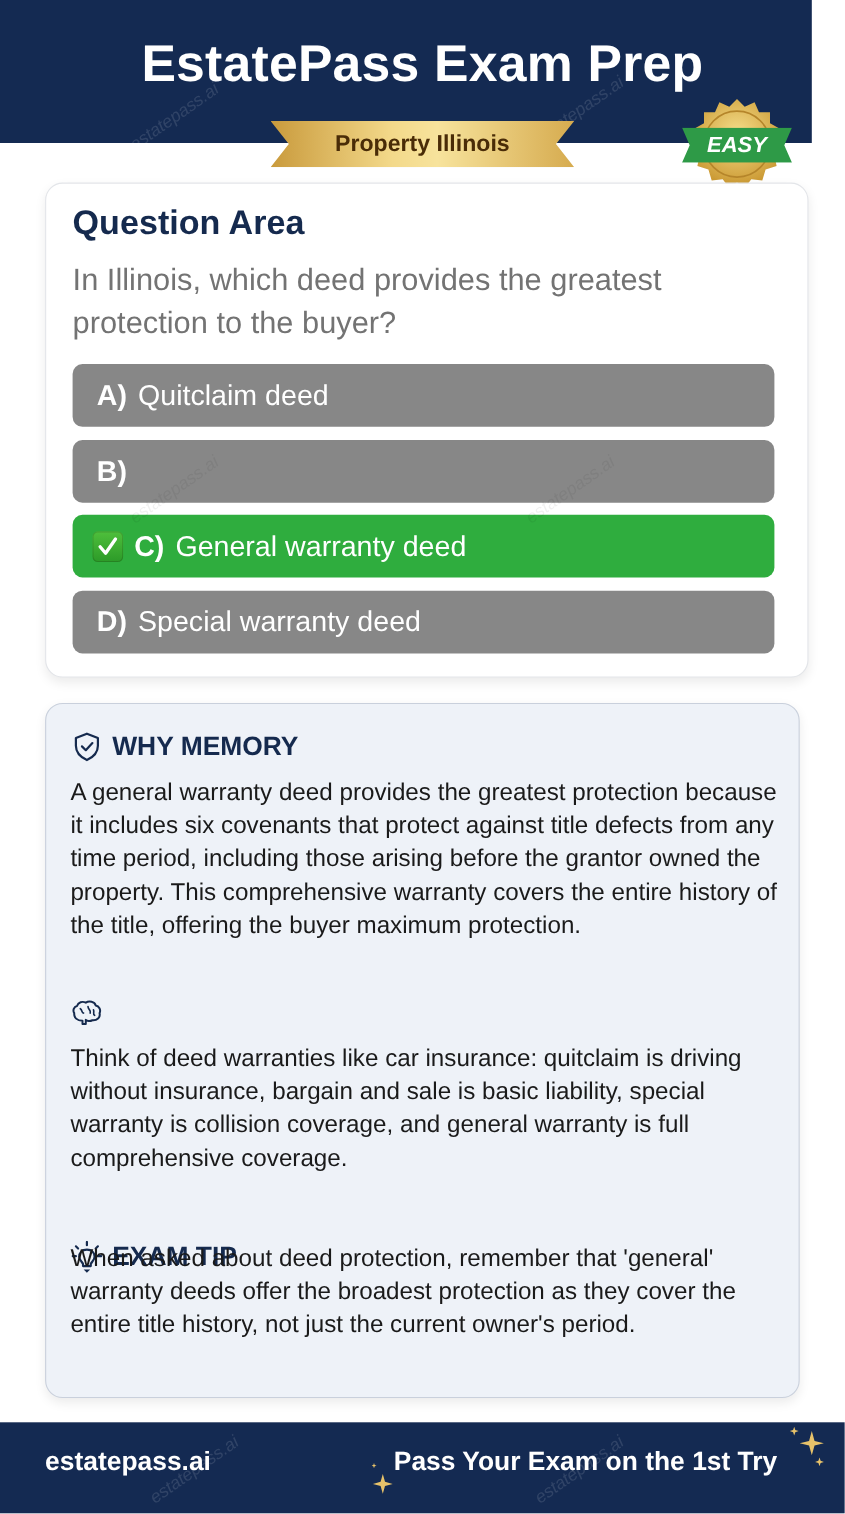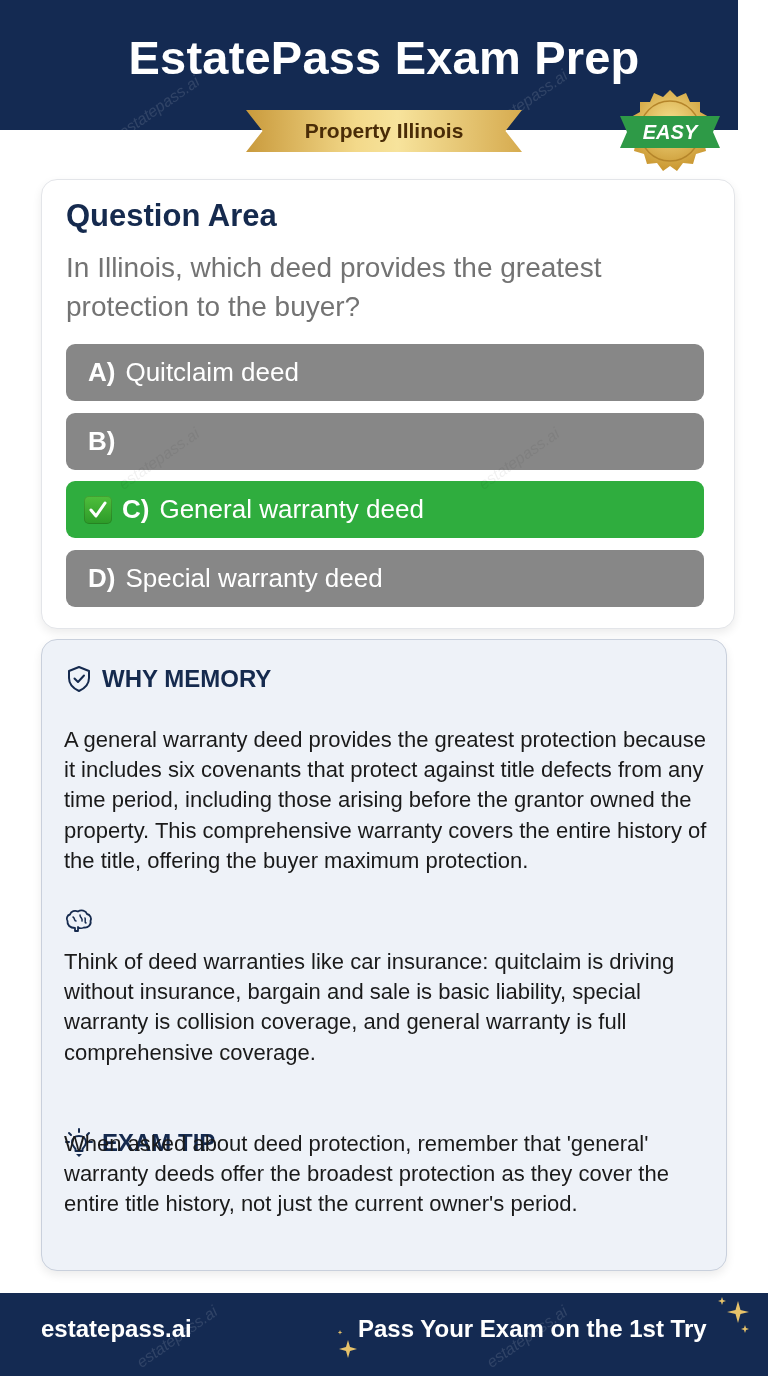"Question Area" .card { margin-top: 13px -> none }
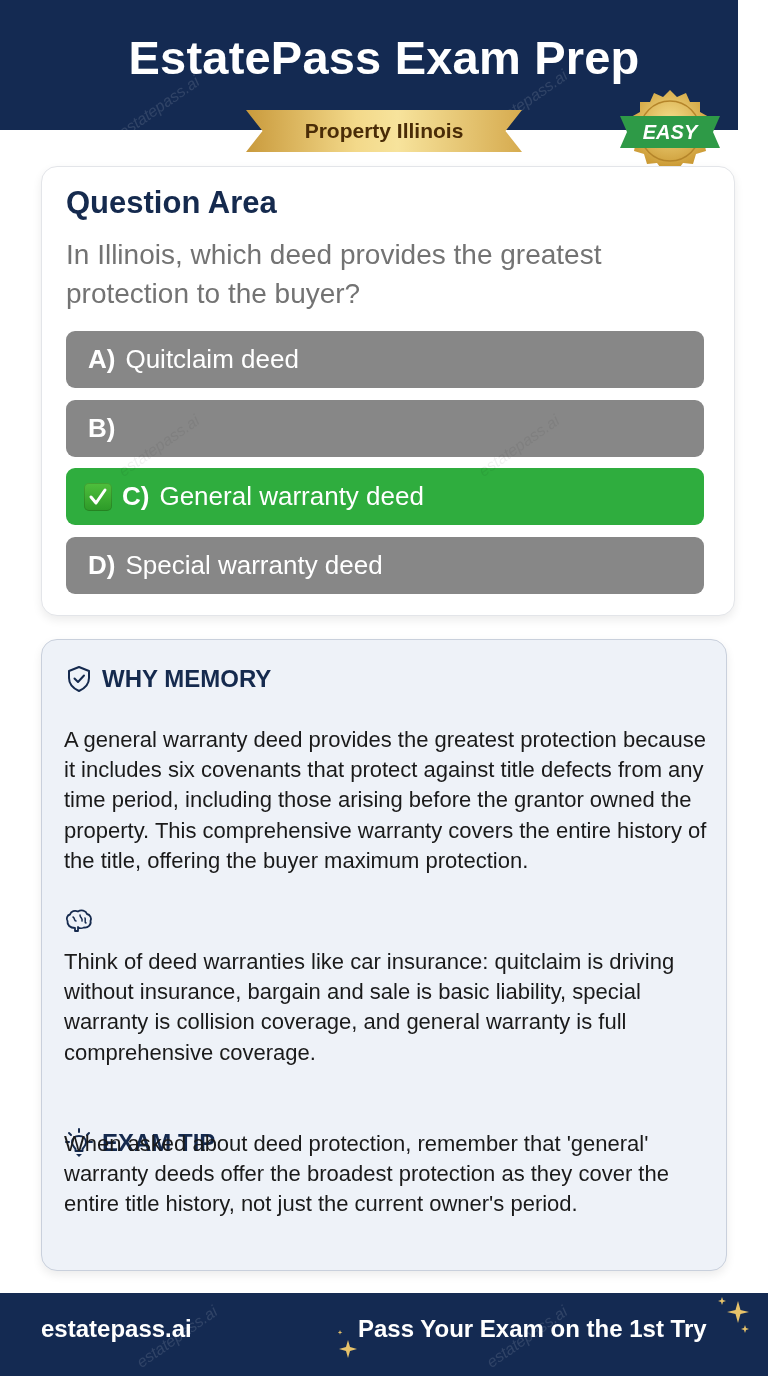"A general warranty deed provides" div.sec-body { margin-top: 20px -> none }
